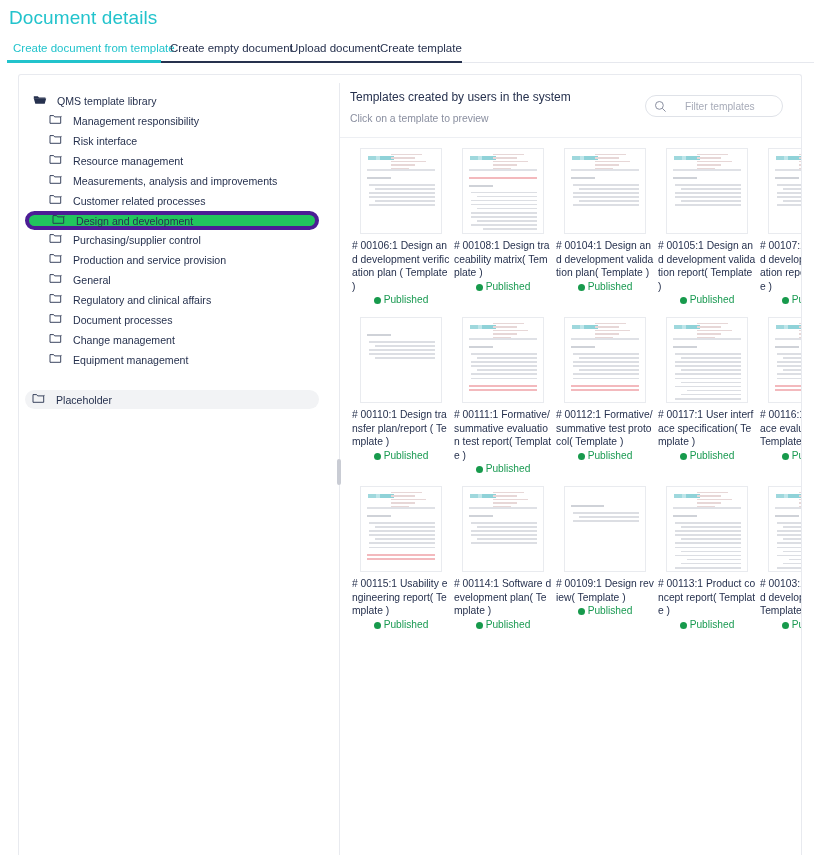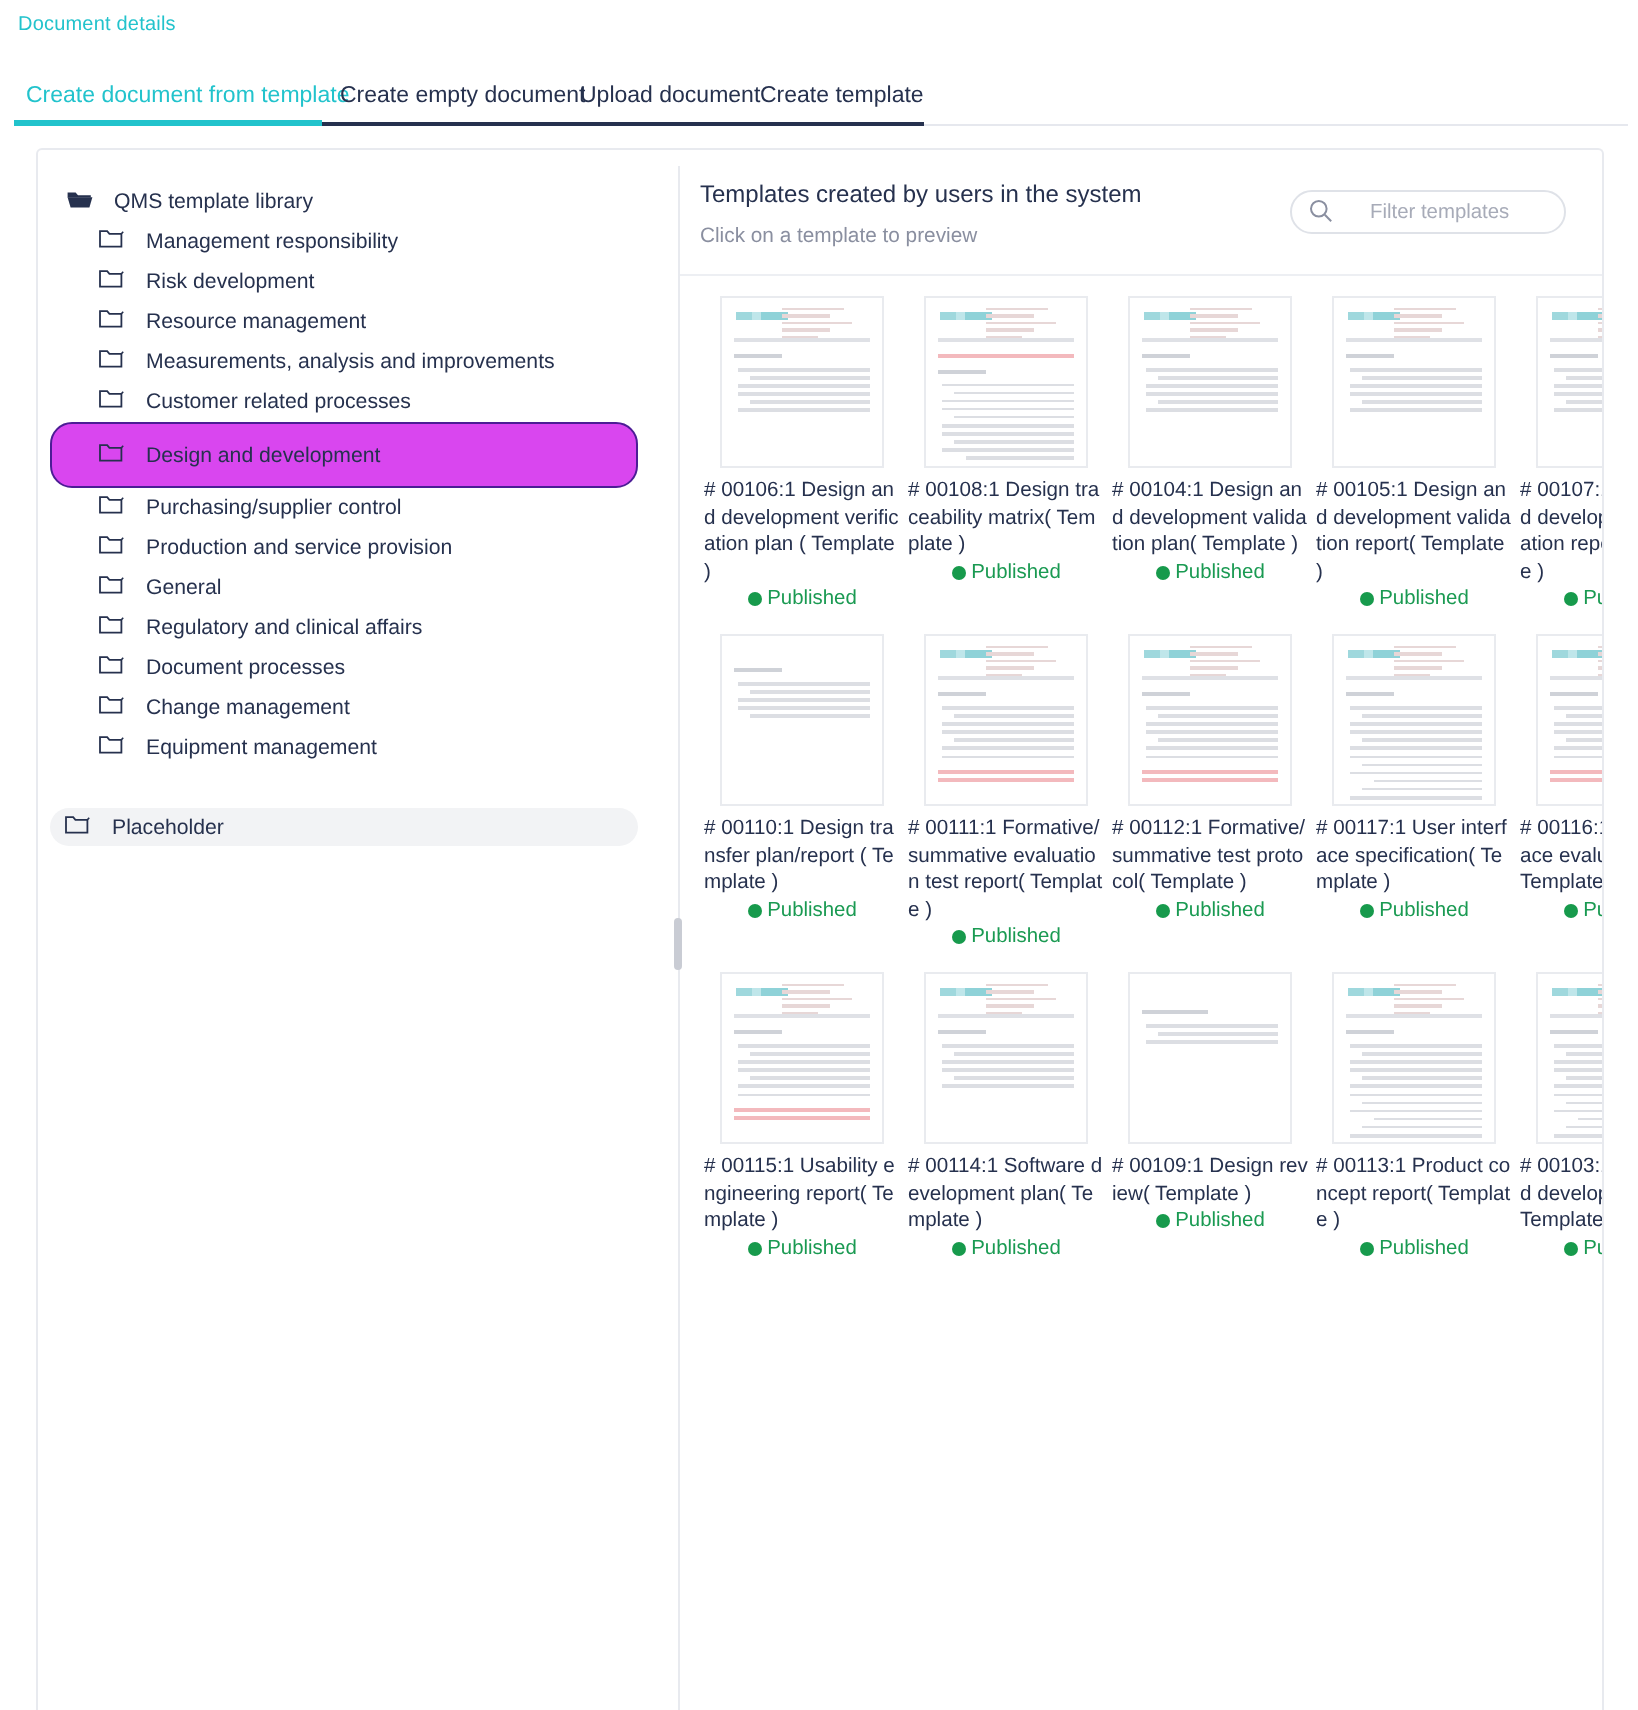"Document details" .page-title { font-size: 10px -> 19px }
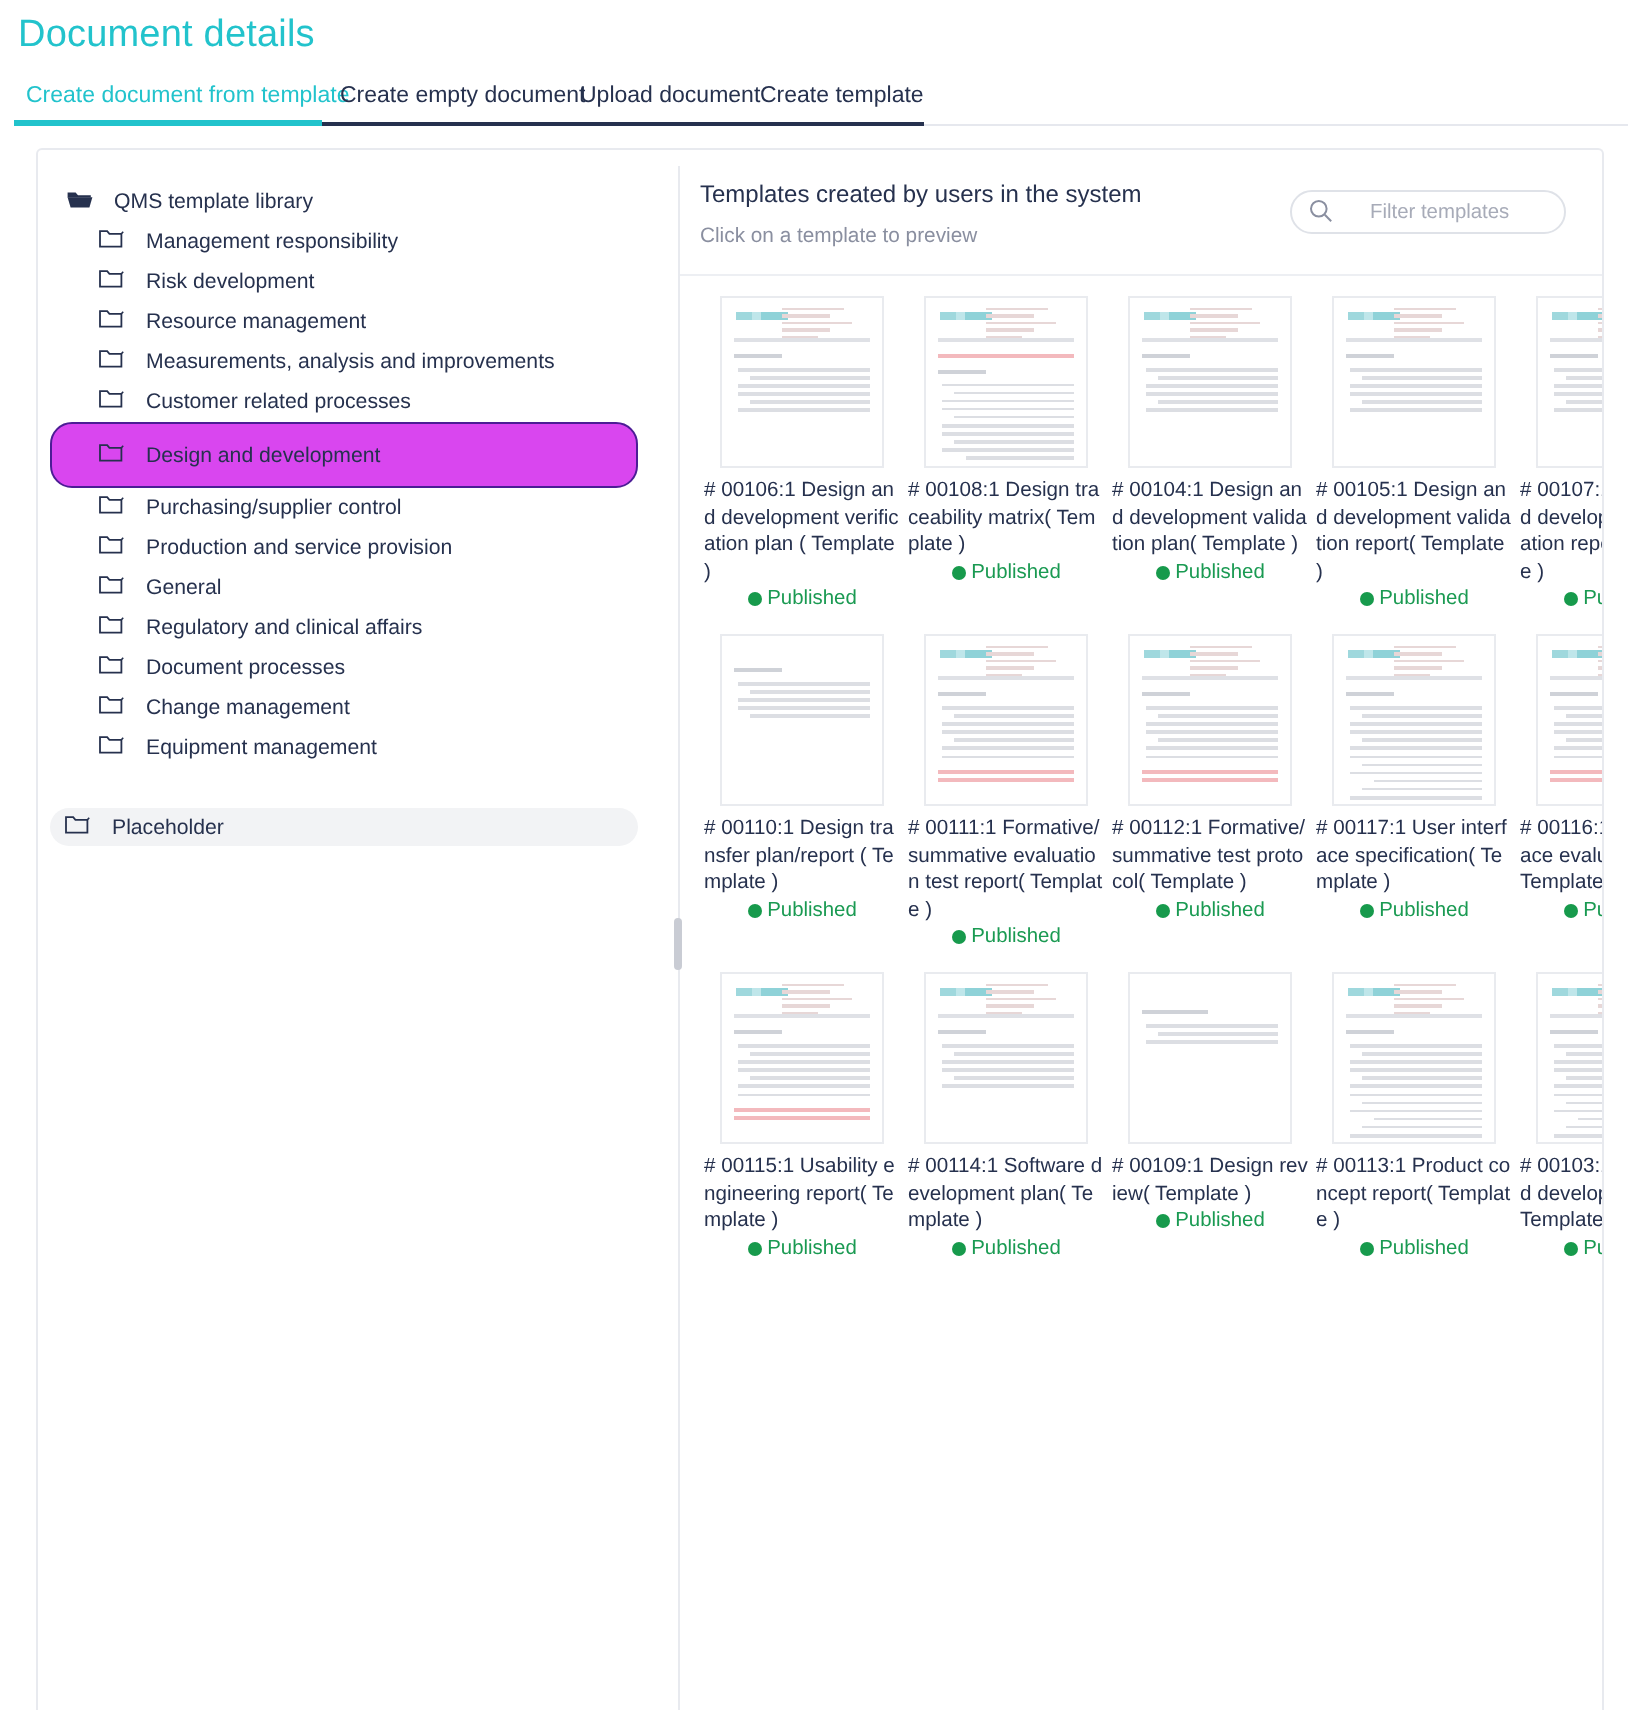"Risk development" span.lbl { text: development -> interface }
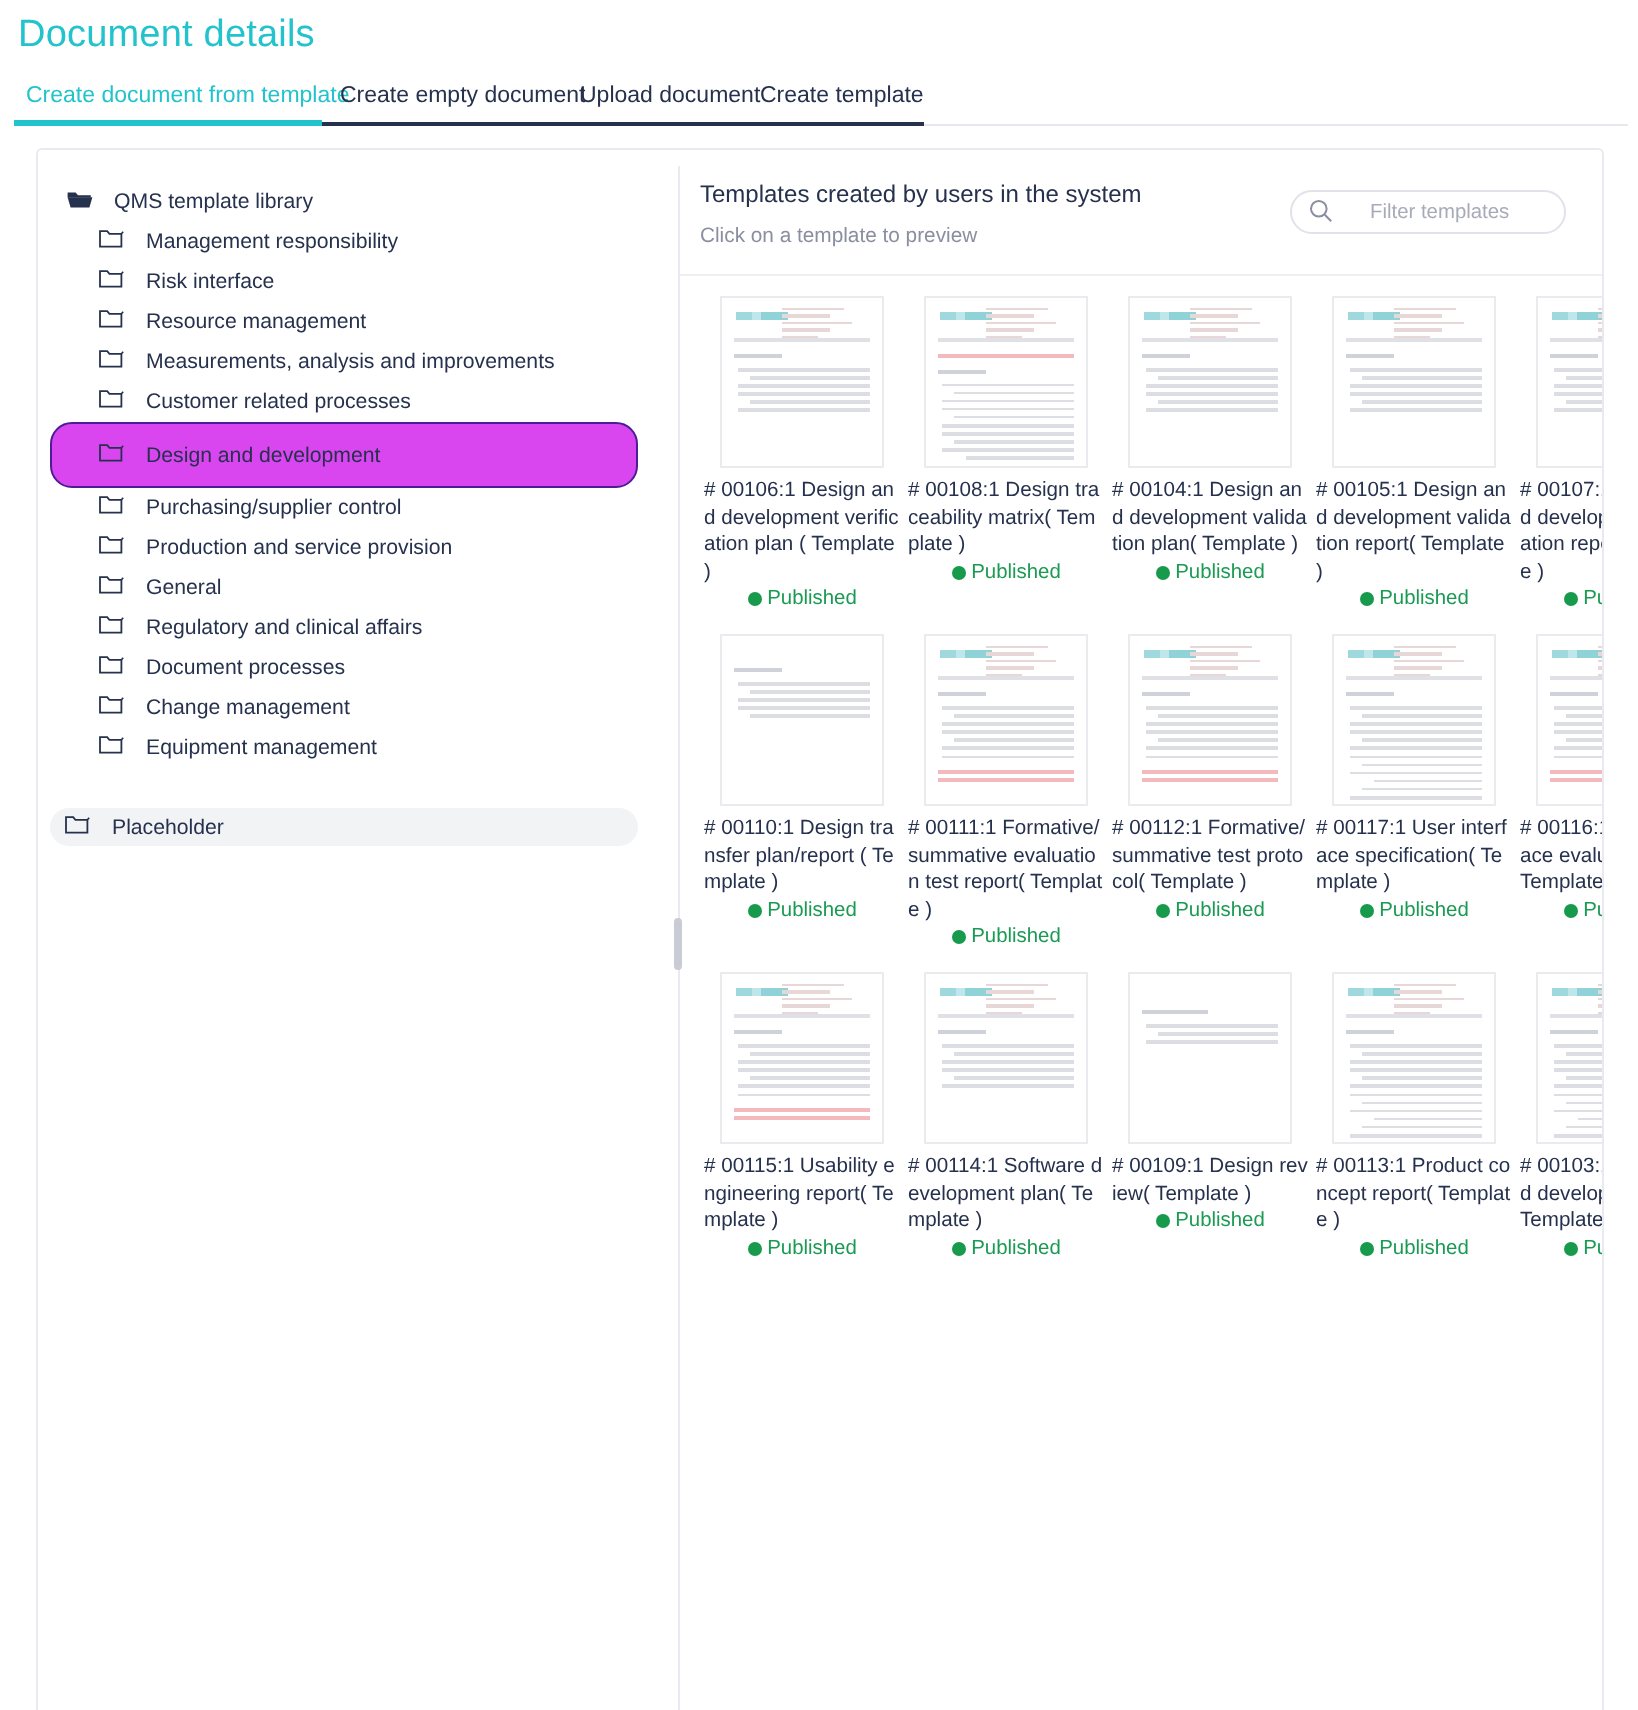"Design and development" .tree-node.selected { background: #d946ef -> #22c55e; border: 1px solid #4c1d95 -> 4px solid #4c1d95; height: 33px -> 19px }
